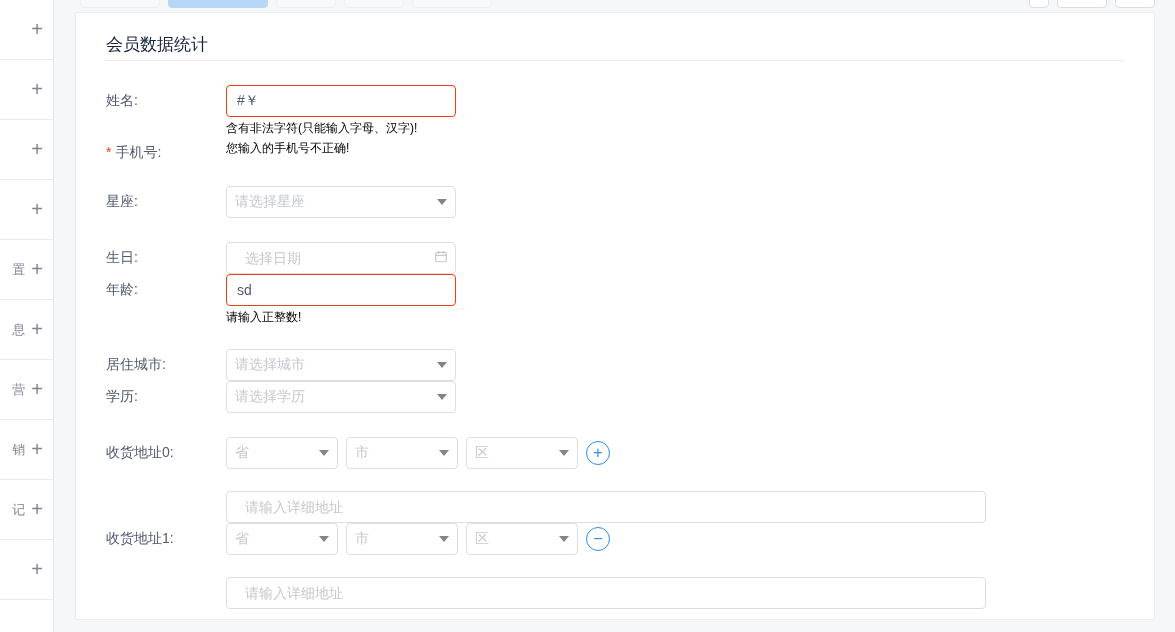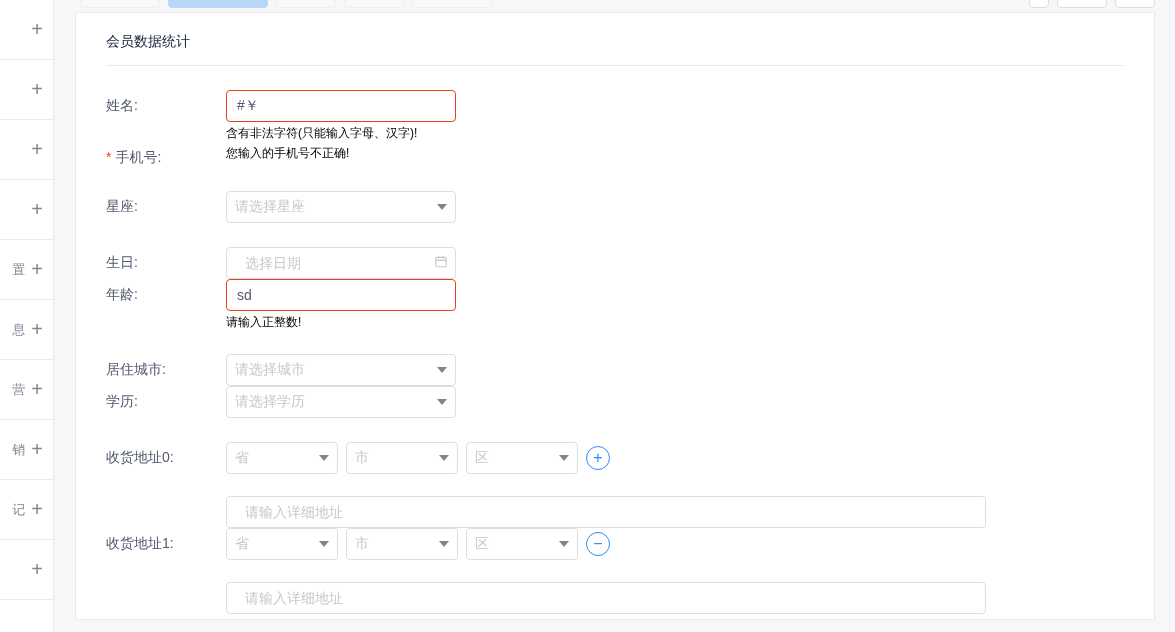"会员数据统计" .page-title { font-size: 14px -> 17px; padding-bottom: 14px -> 4px }
